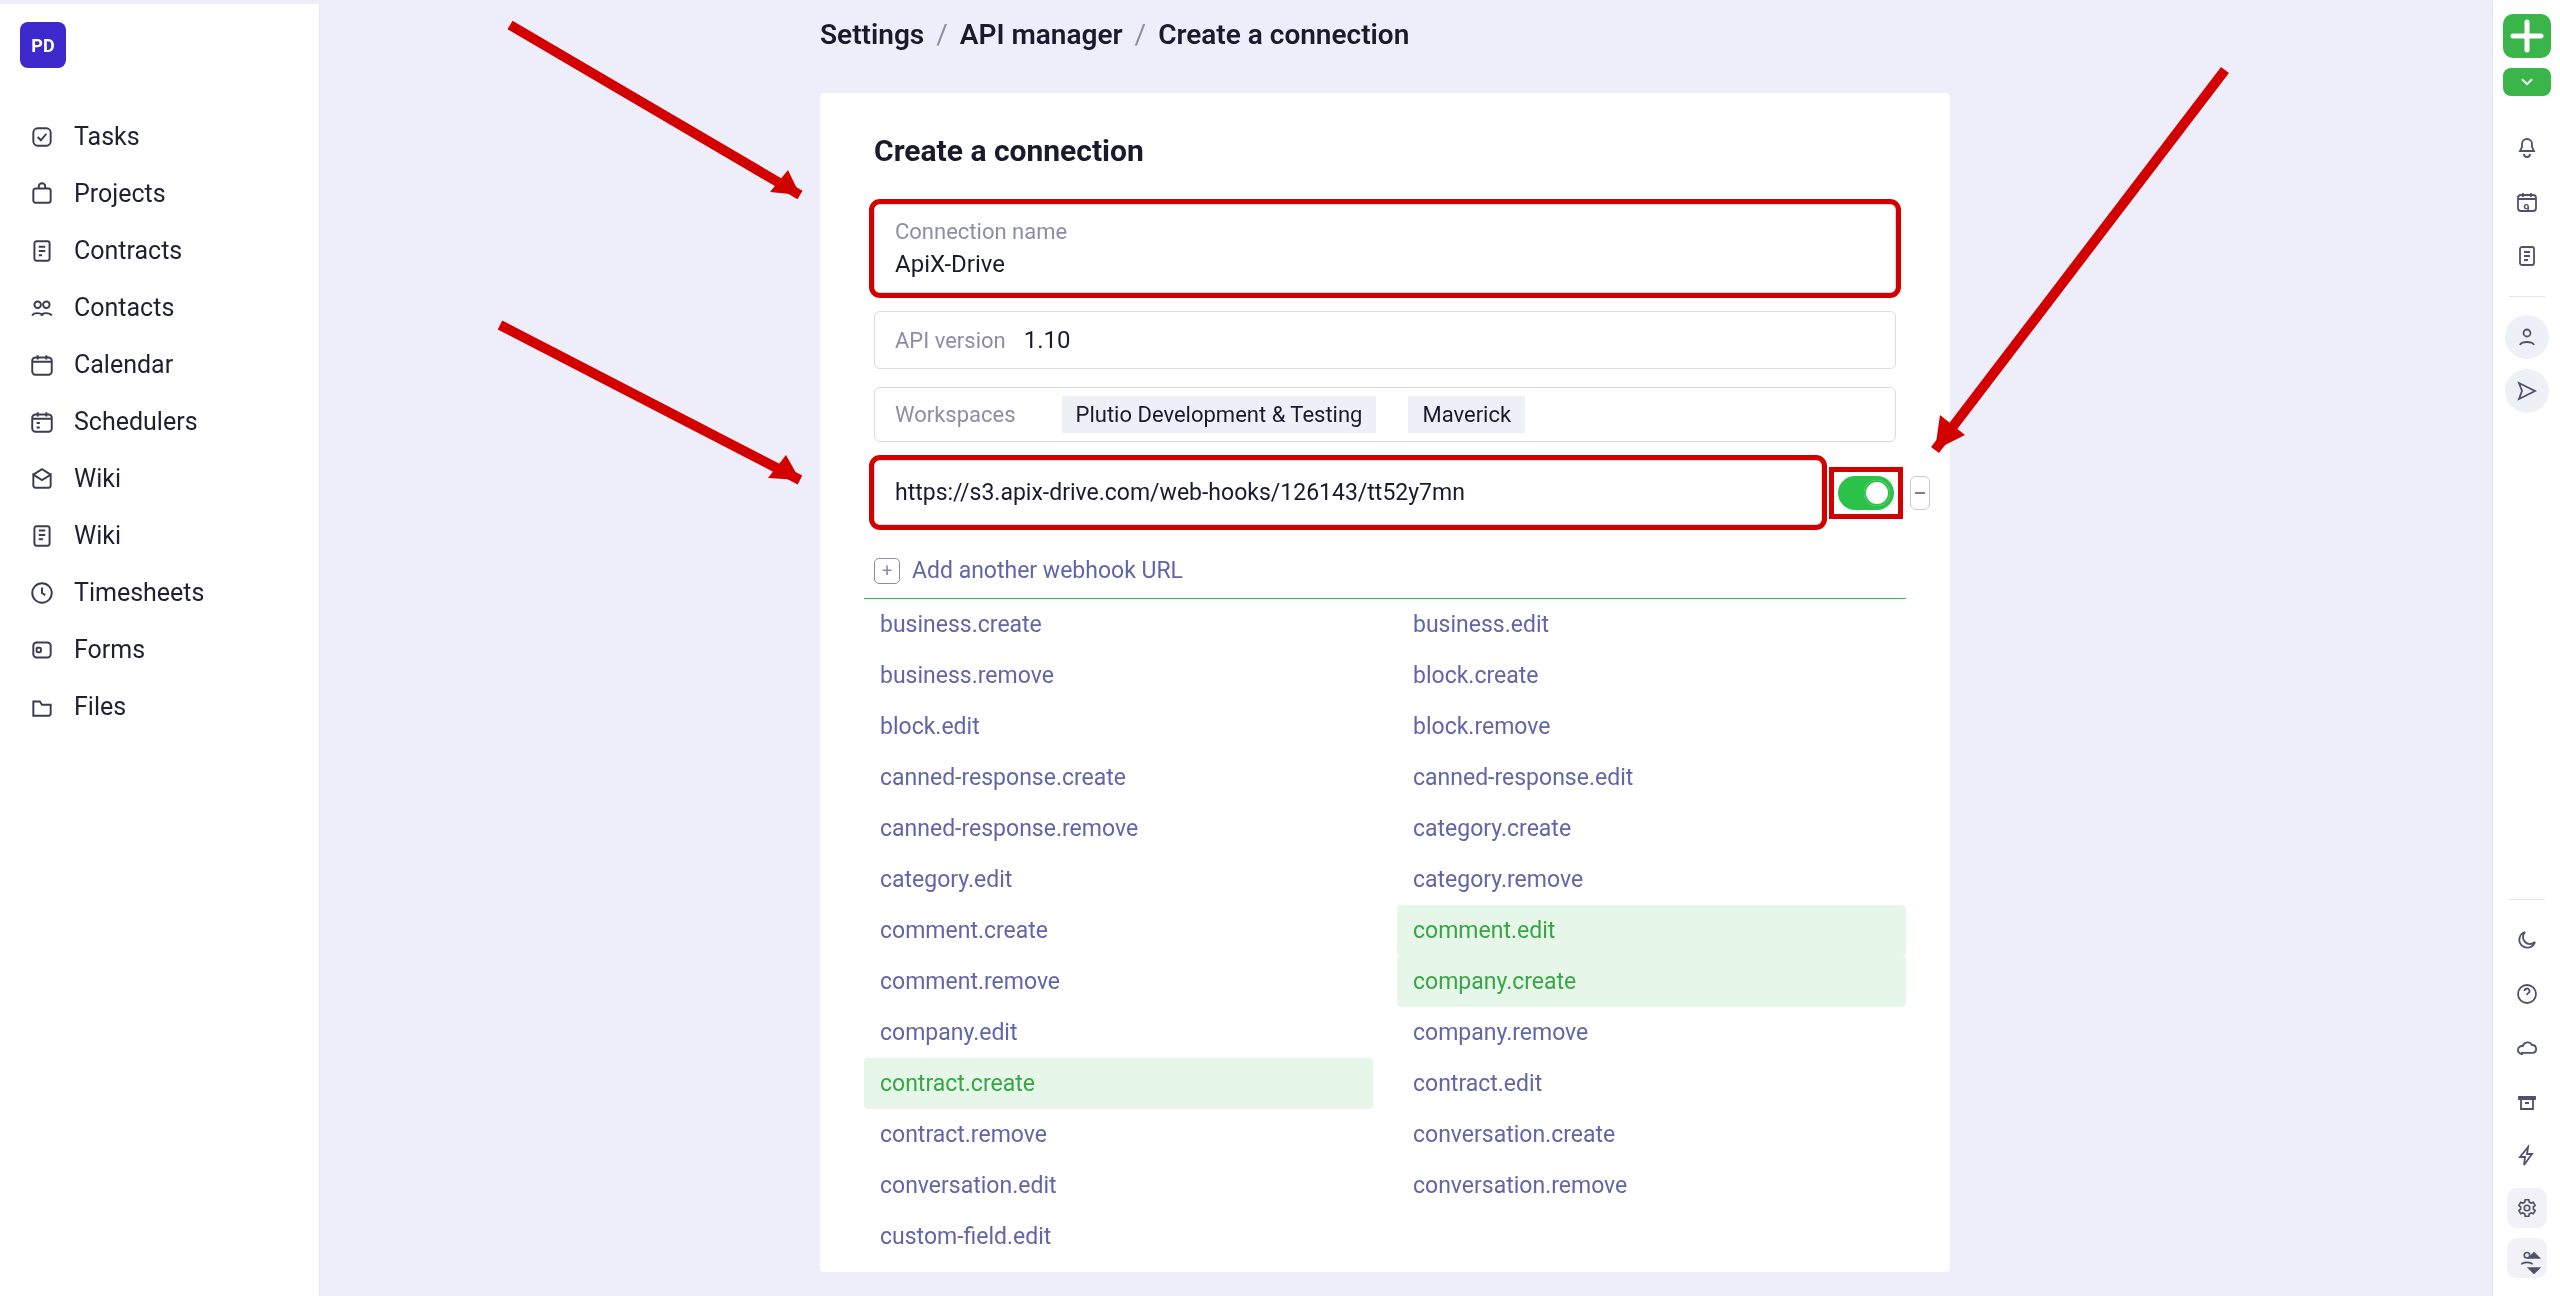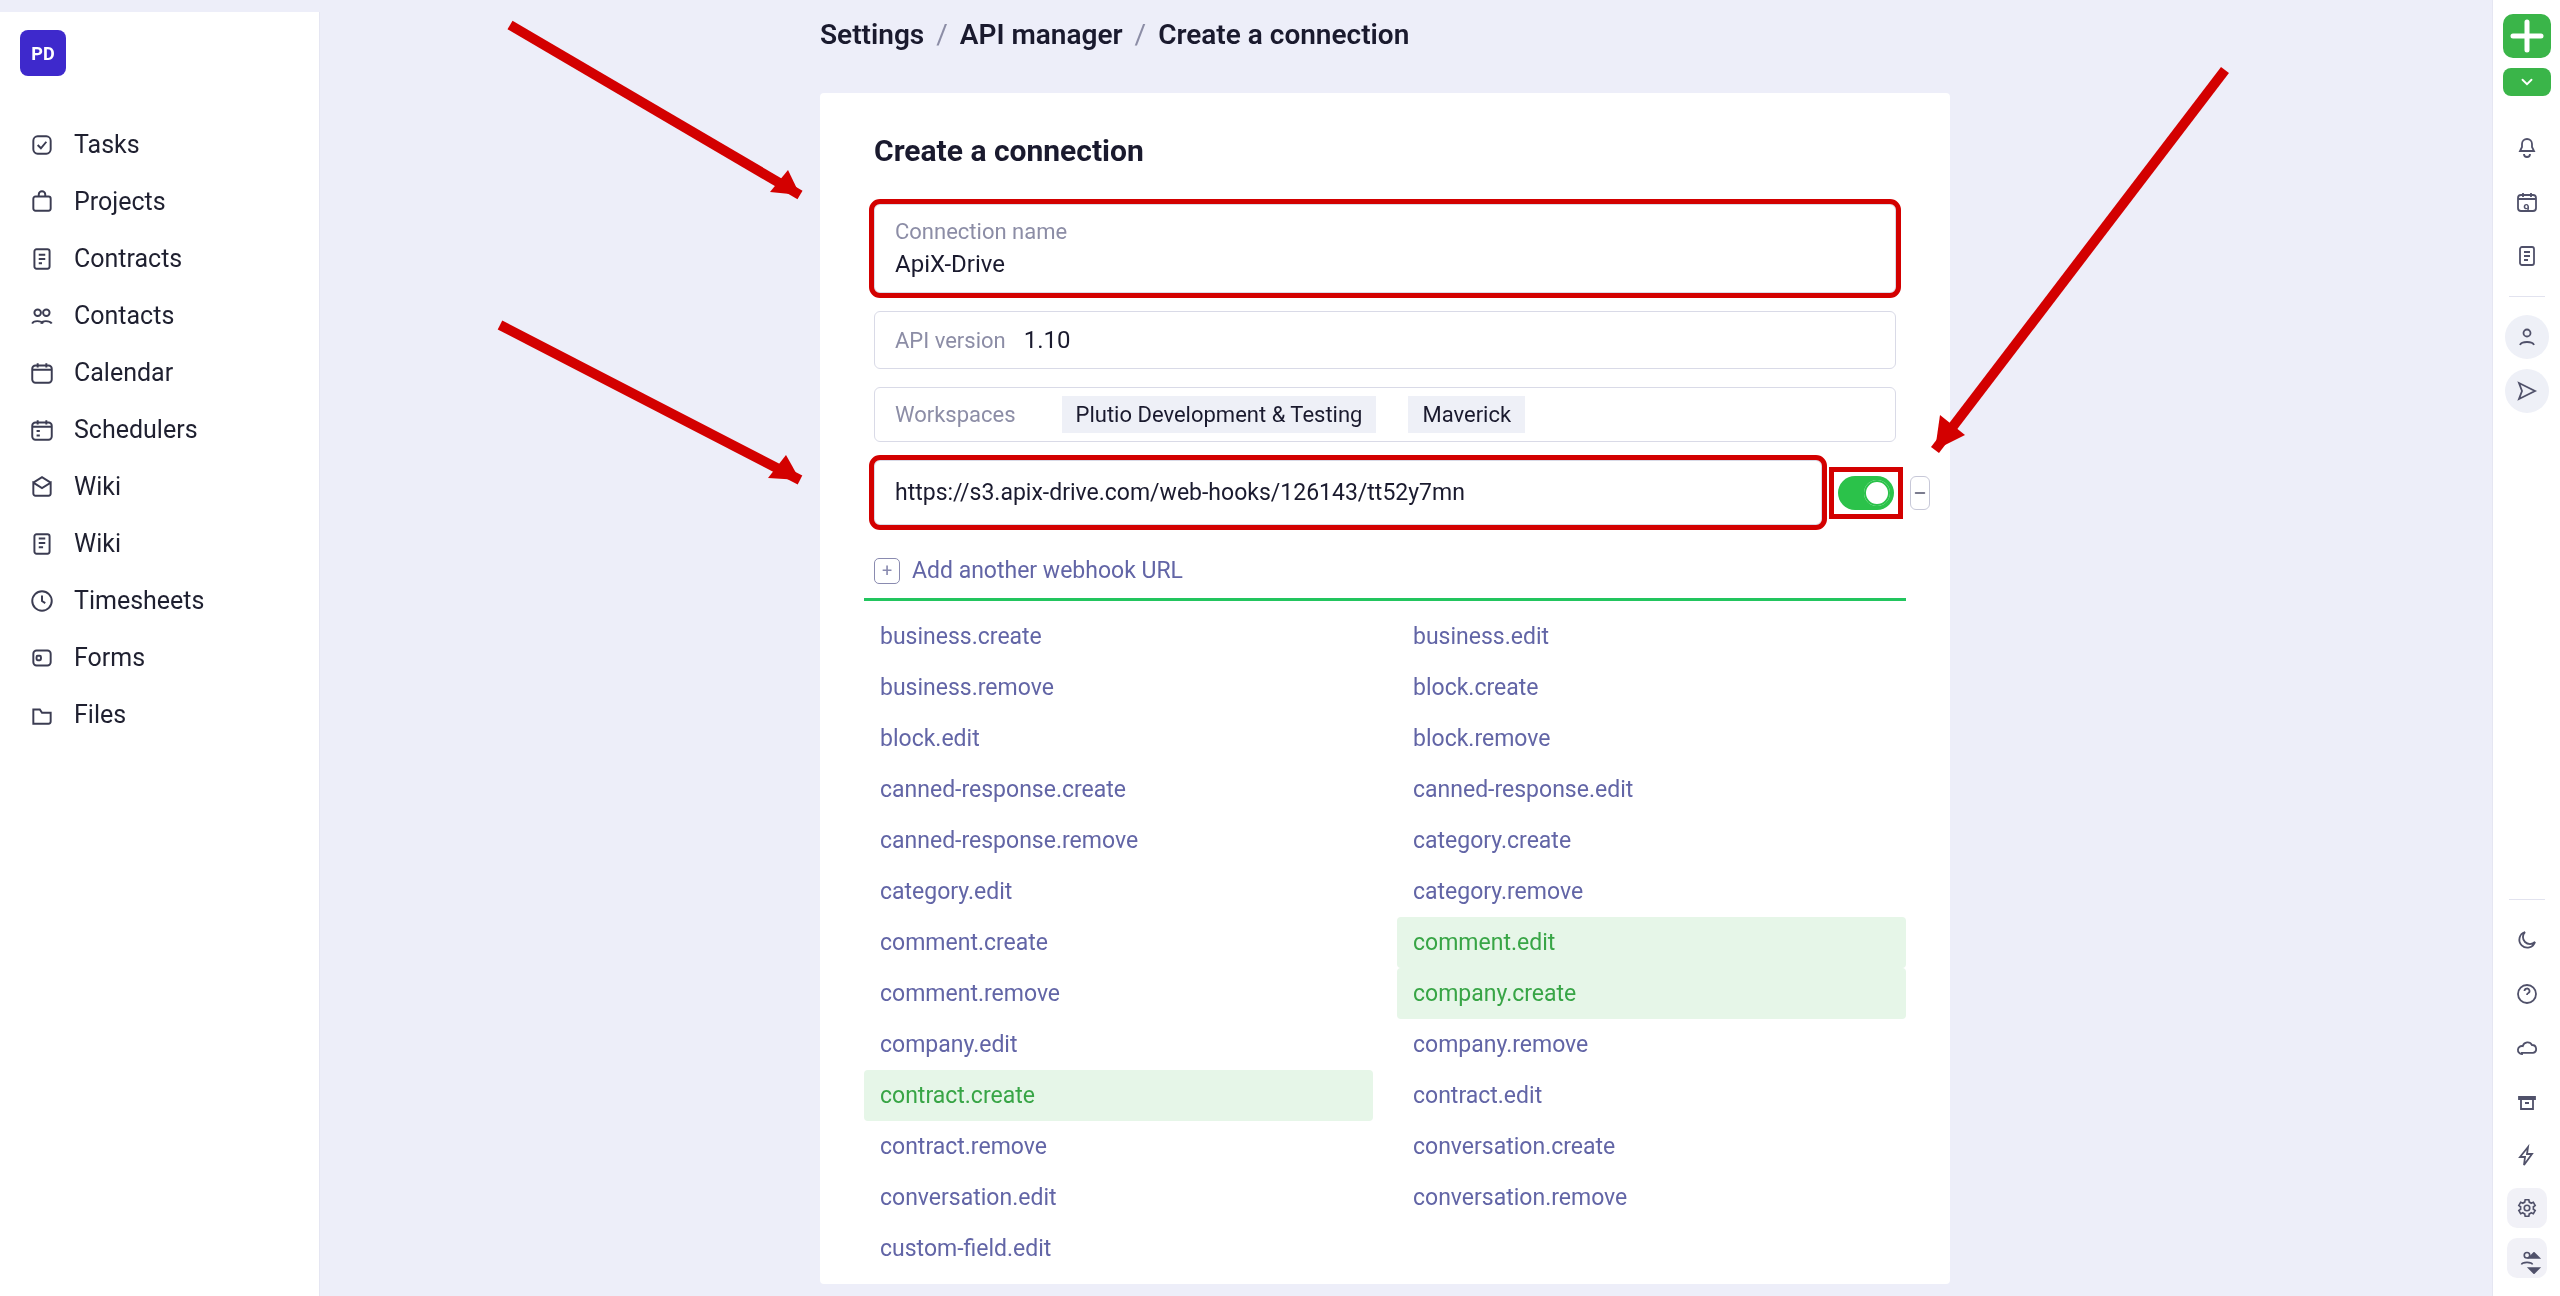"PD" .sidebar-left { top: 12px -> 4px }
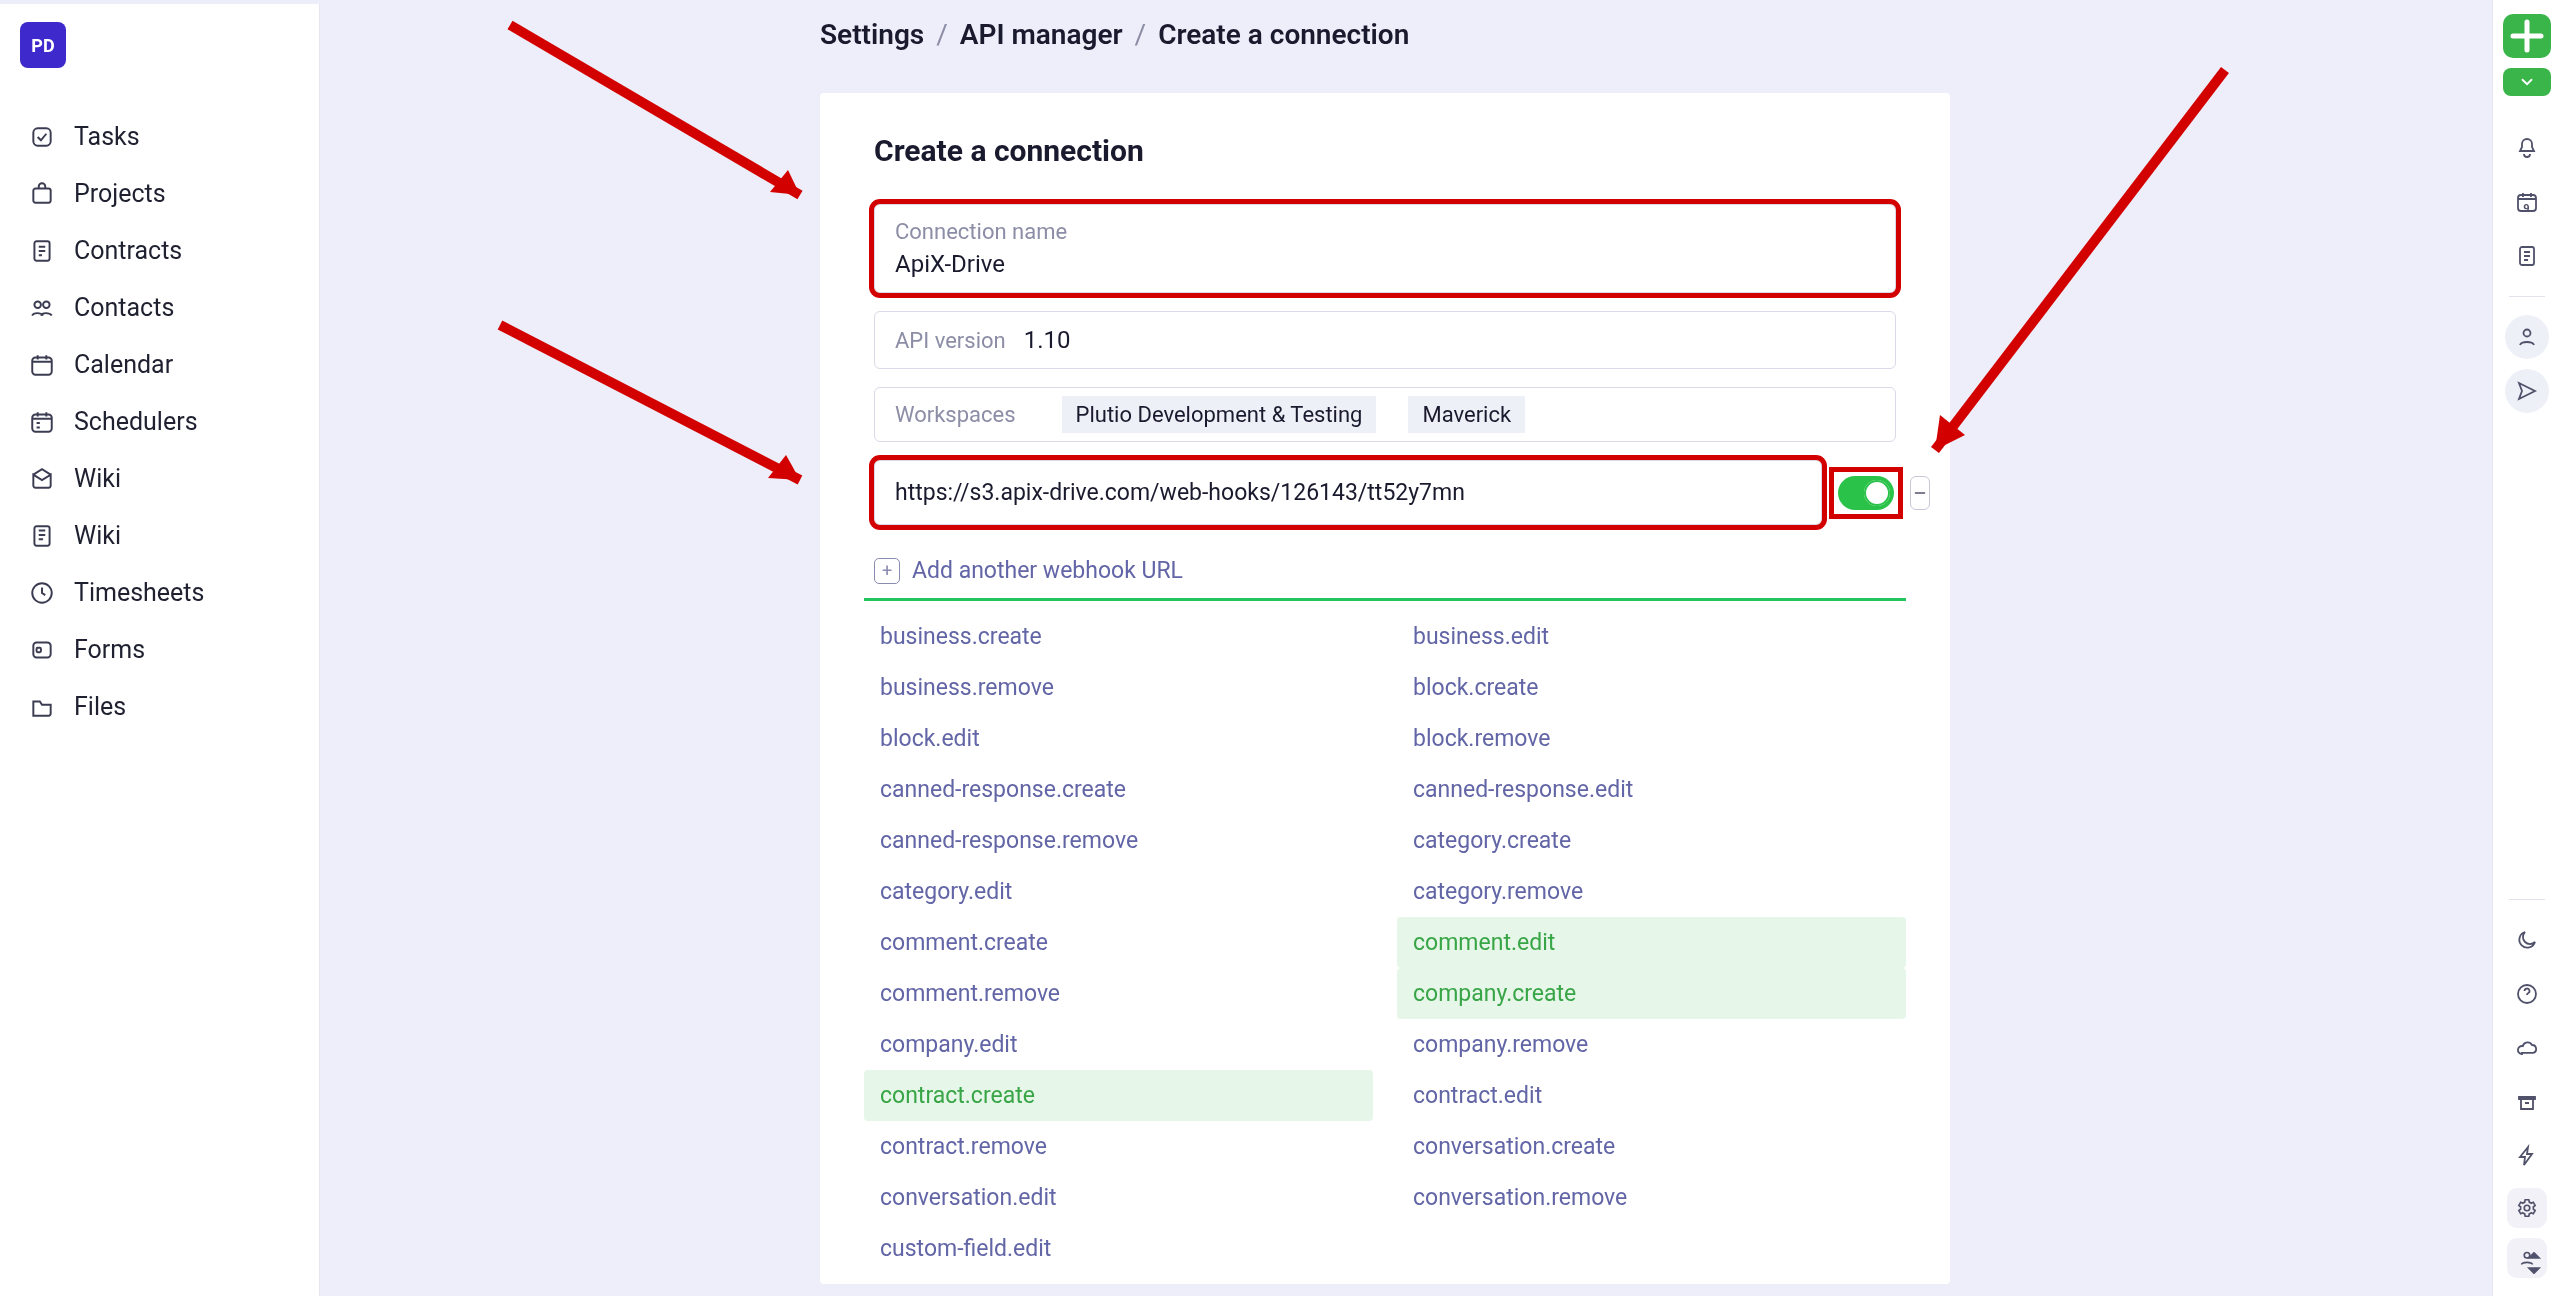"business.create" .event-grid { border-top: 3px solid #22c55e -> 1px solid #22c55e; padding-top: 10px -> none }
